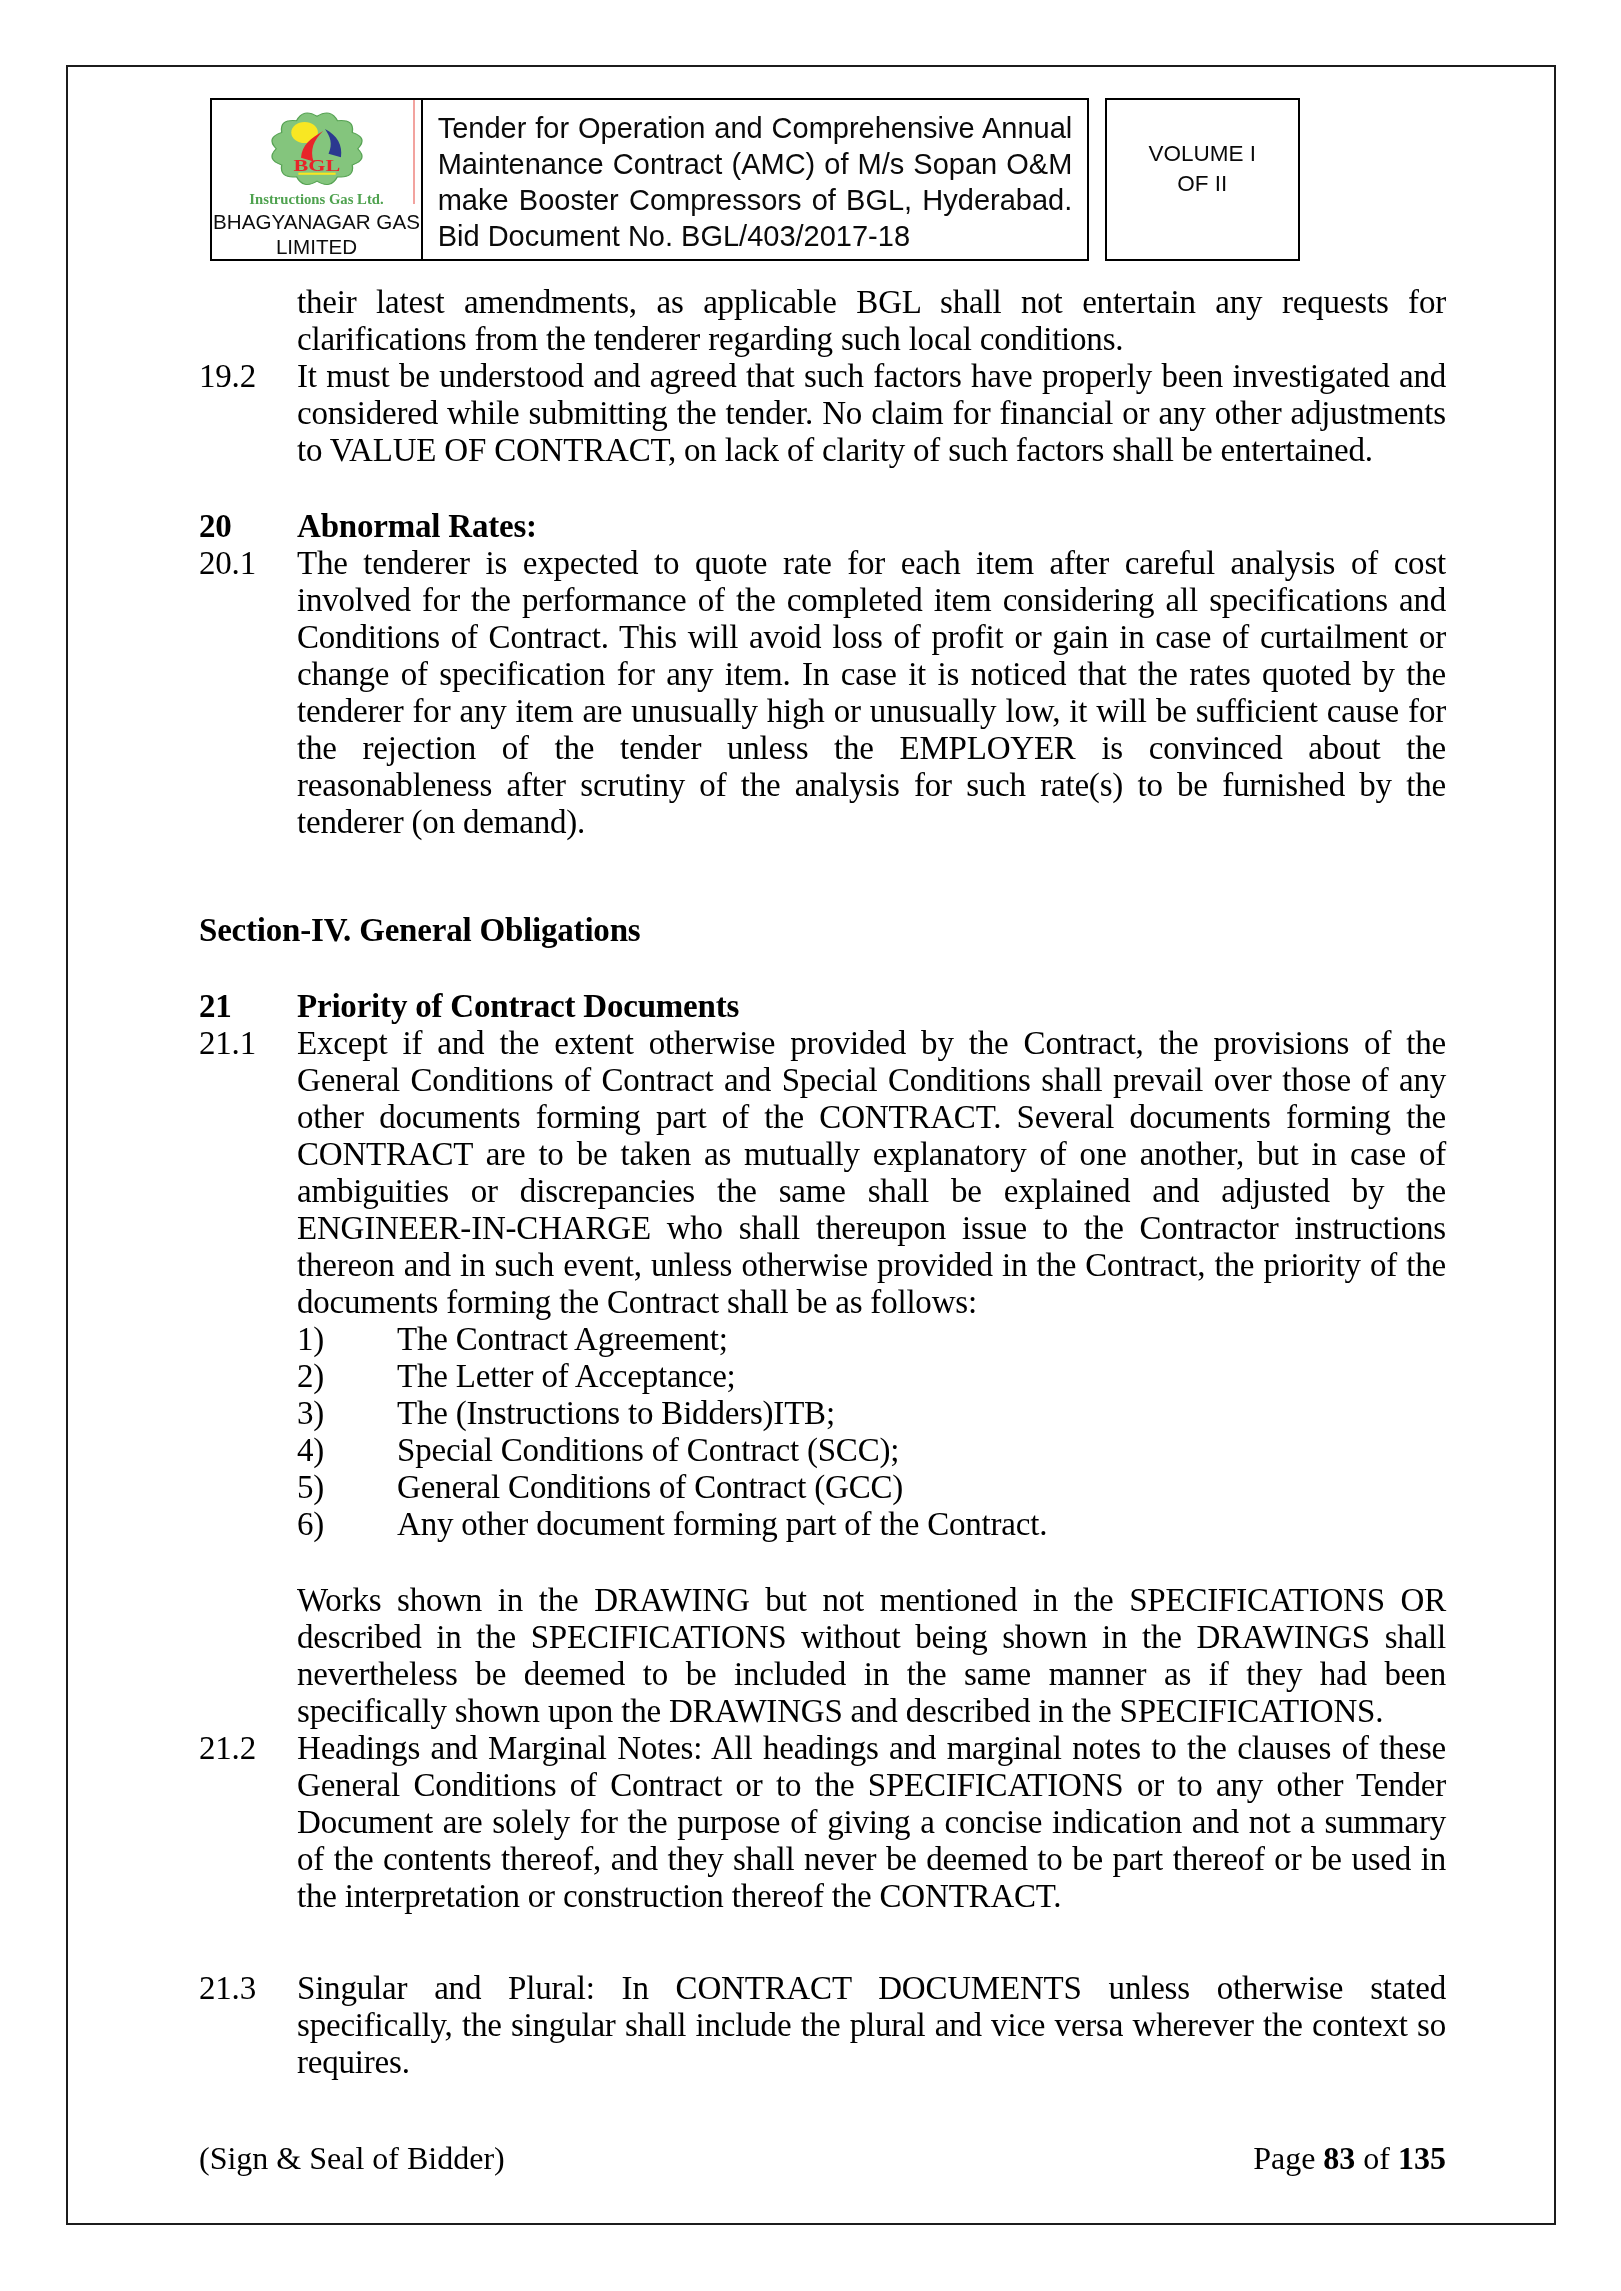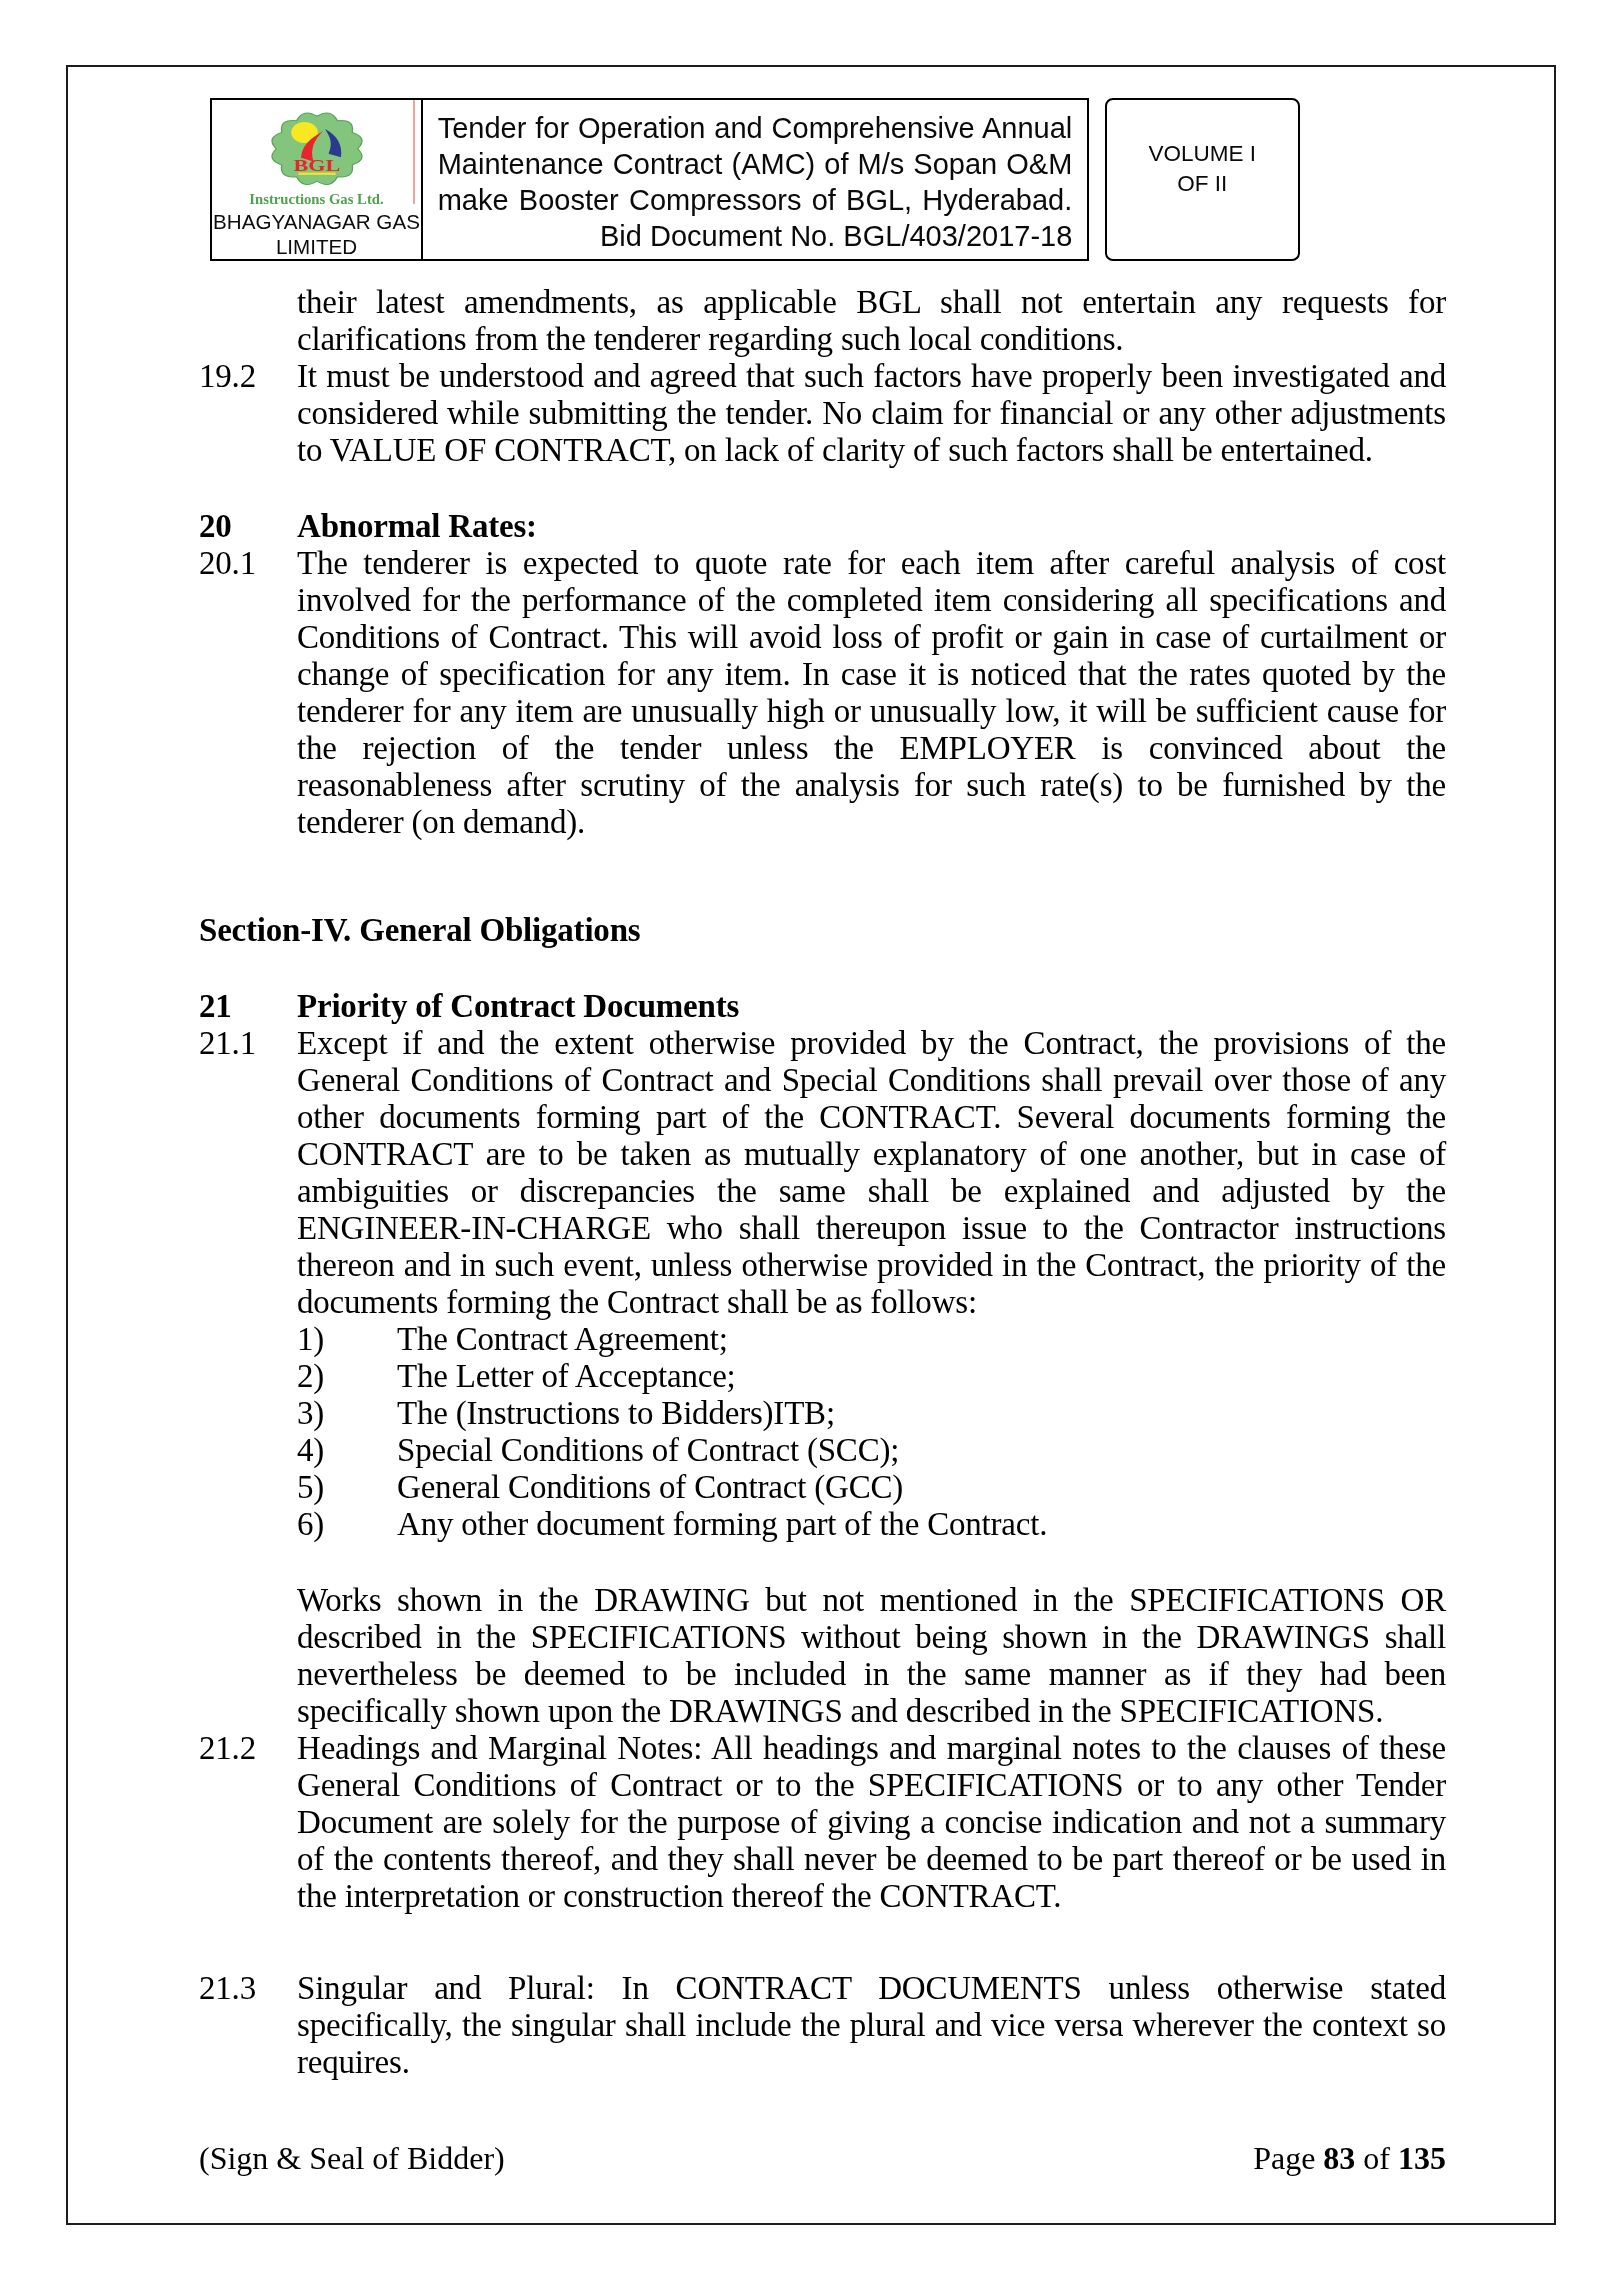"VOLUME I" .volume-cell { border-radius: 8px -> none }
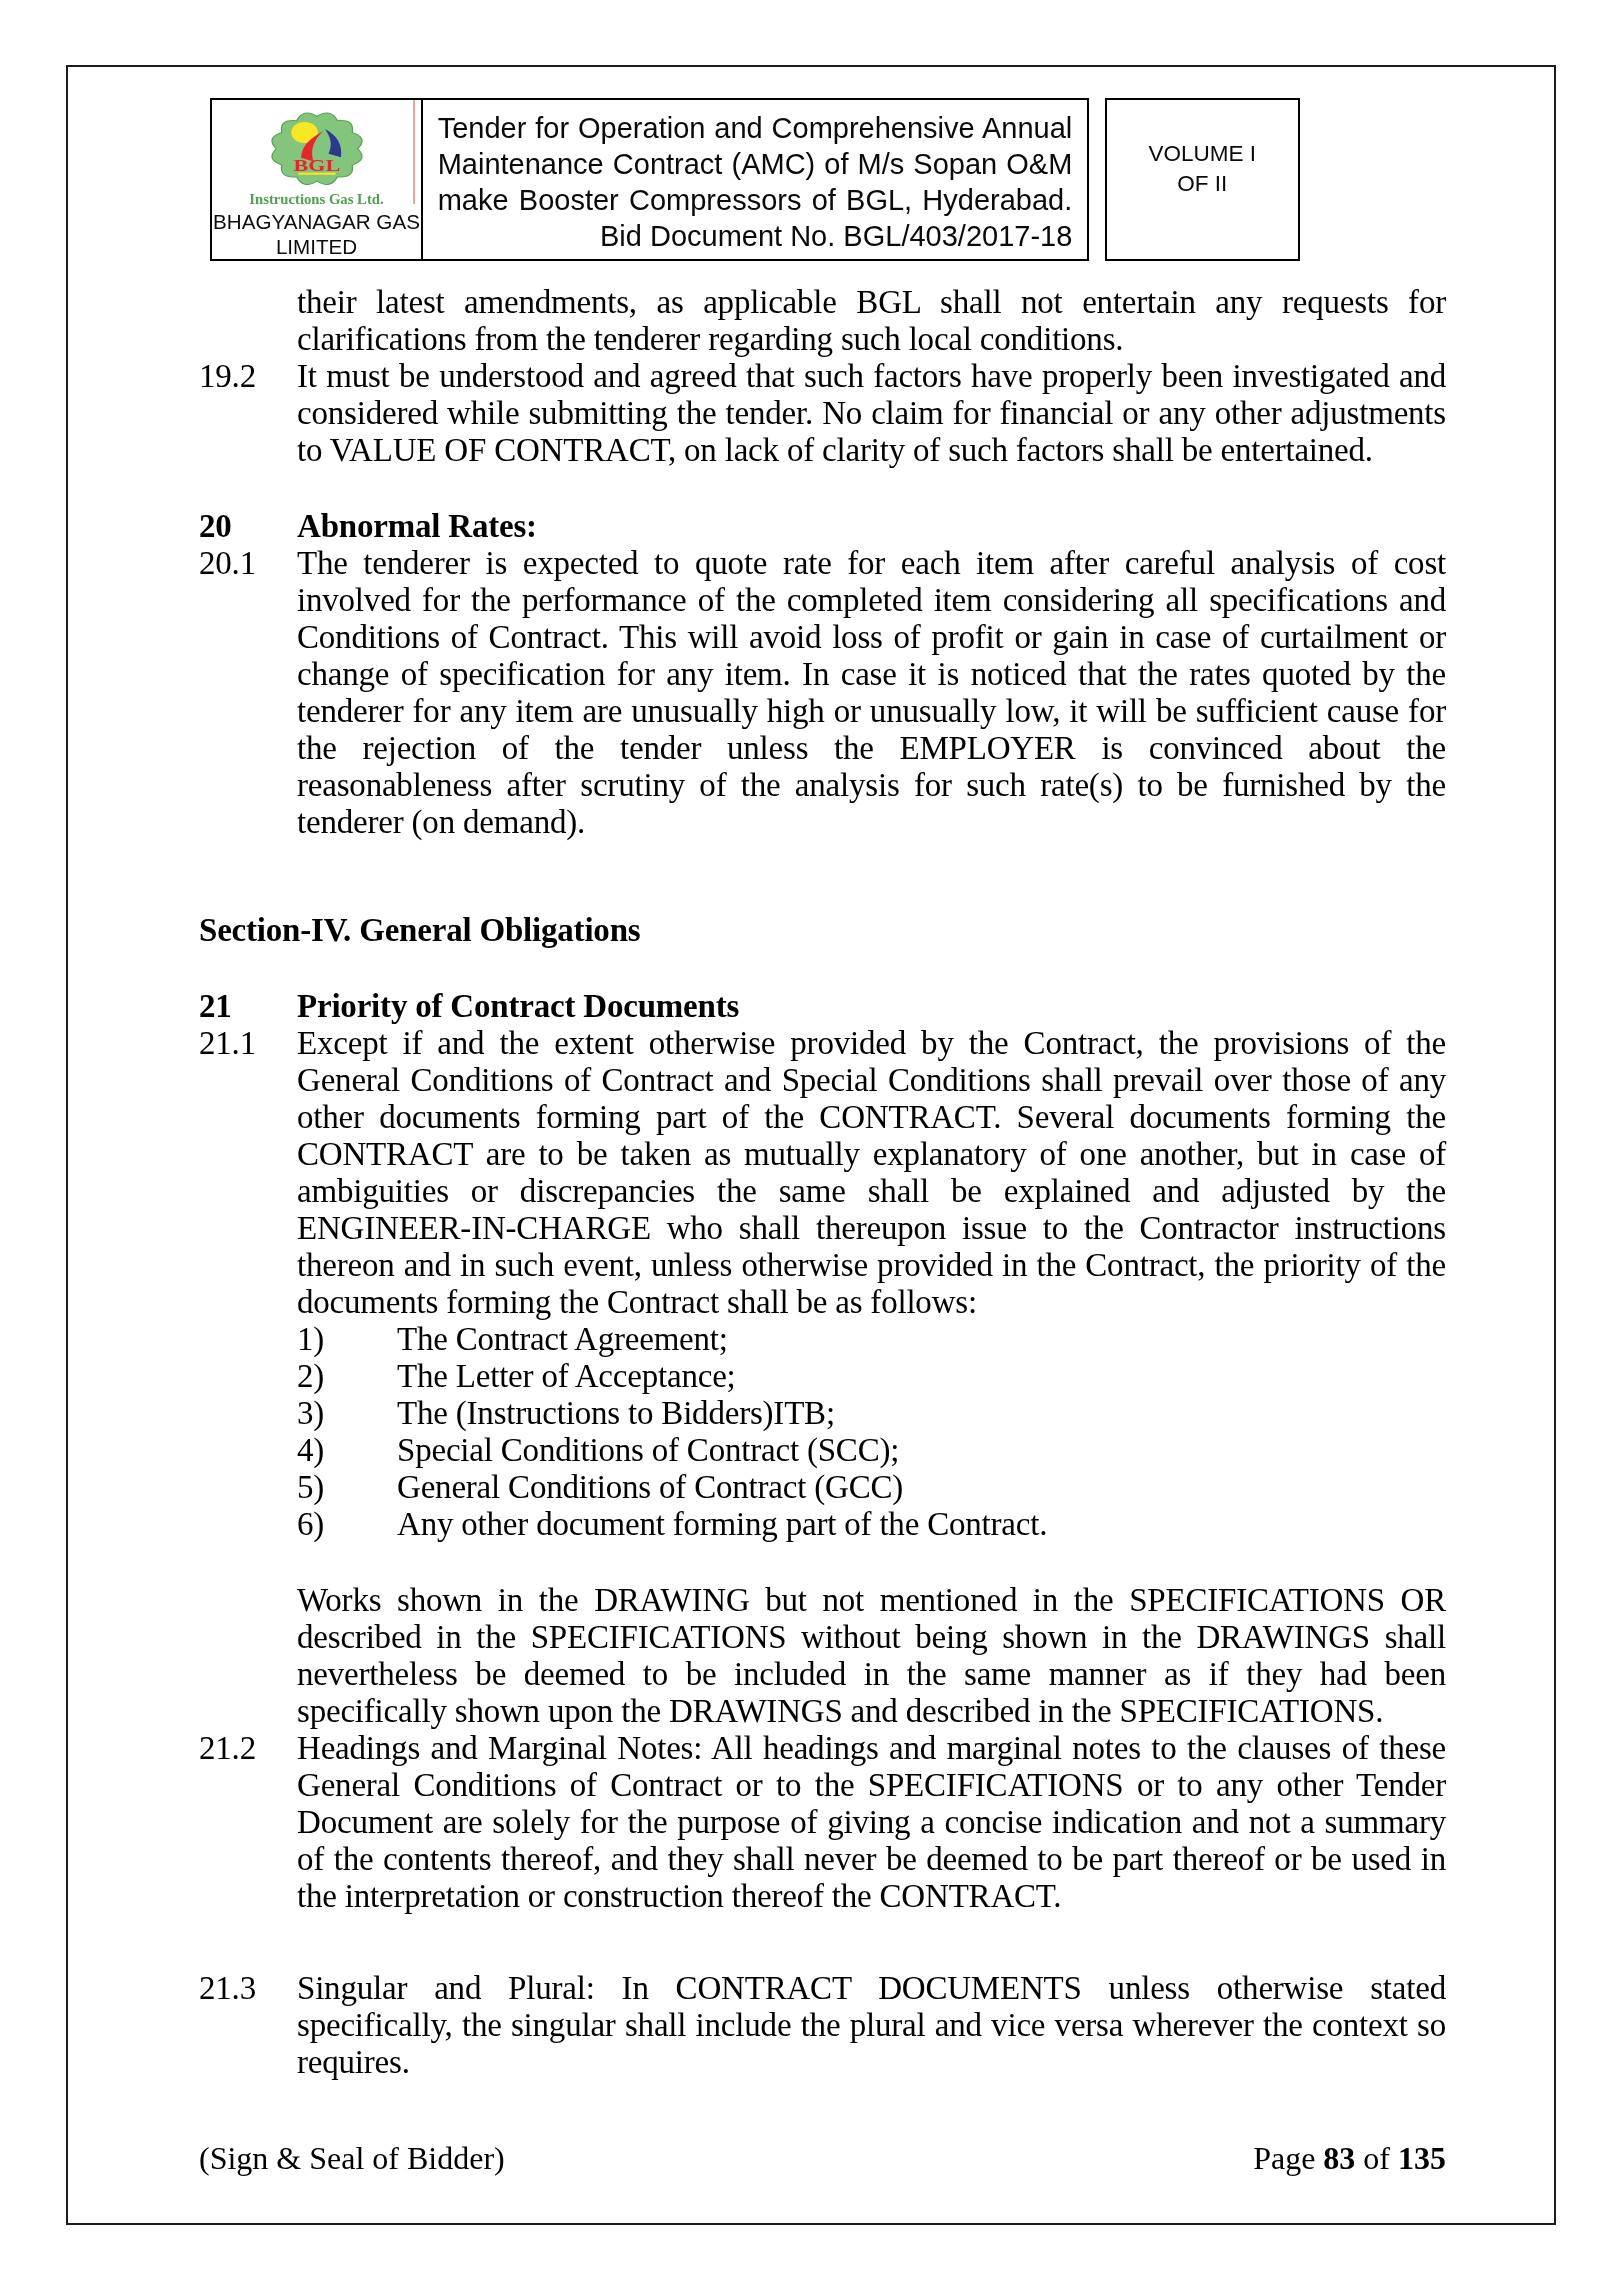"Bid Document No. BGL/403/2017-18" .title-sub { text-align: right -> left }
